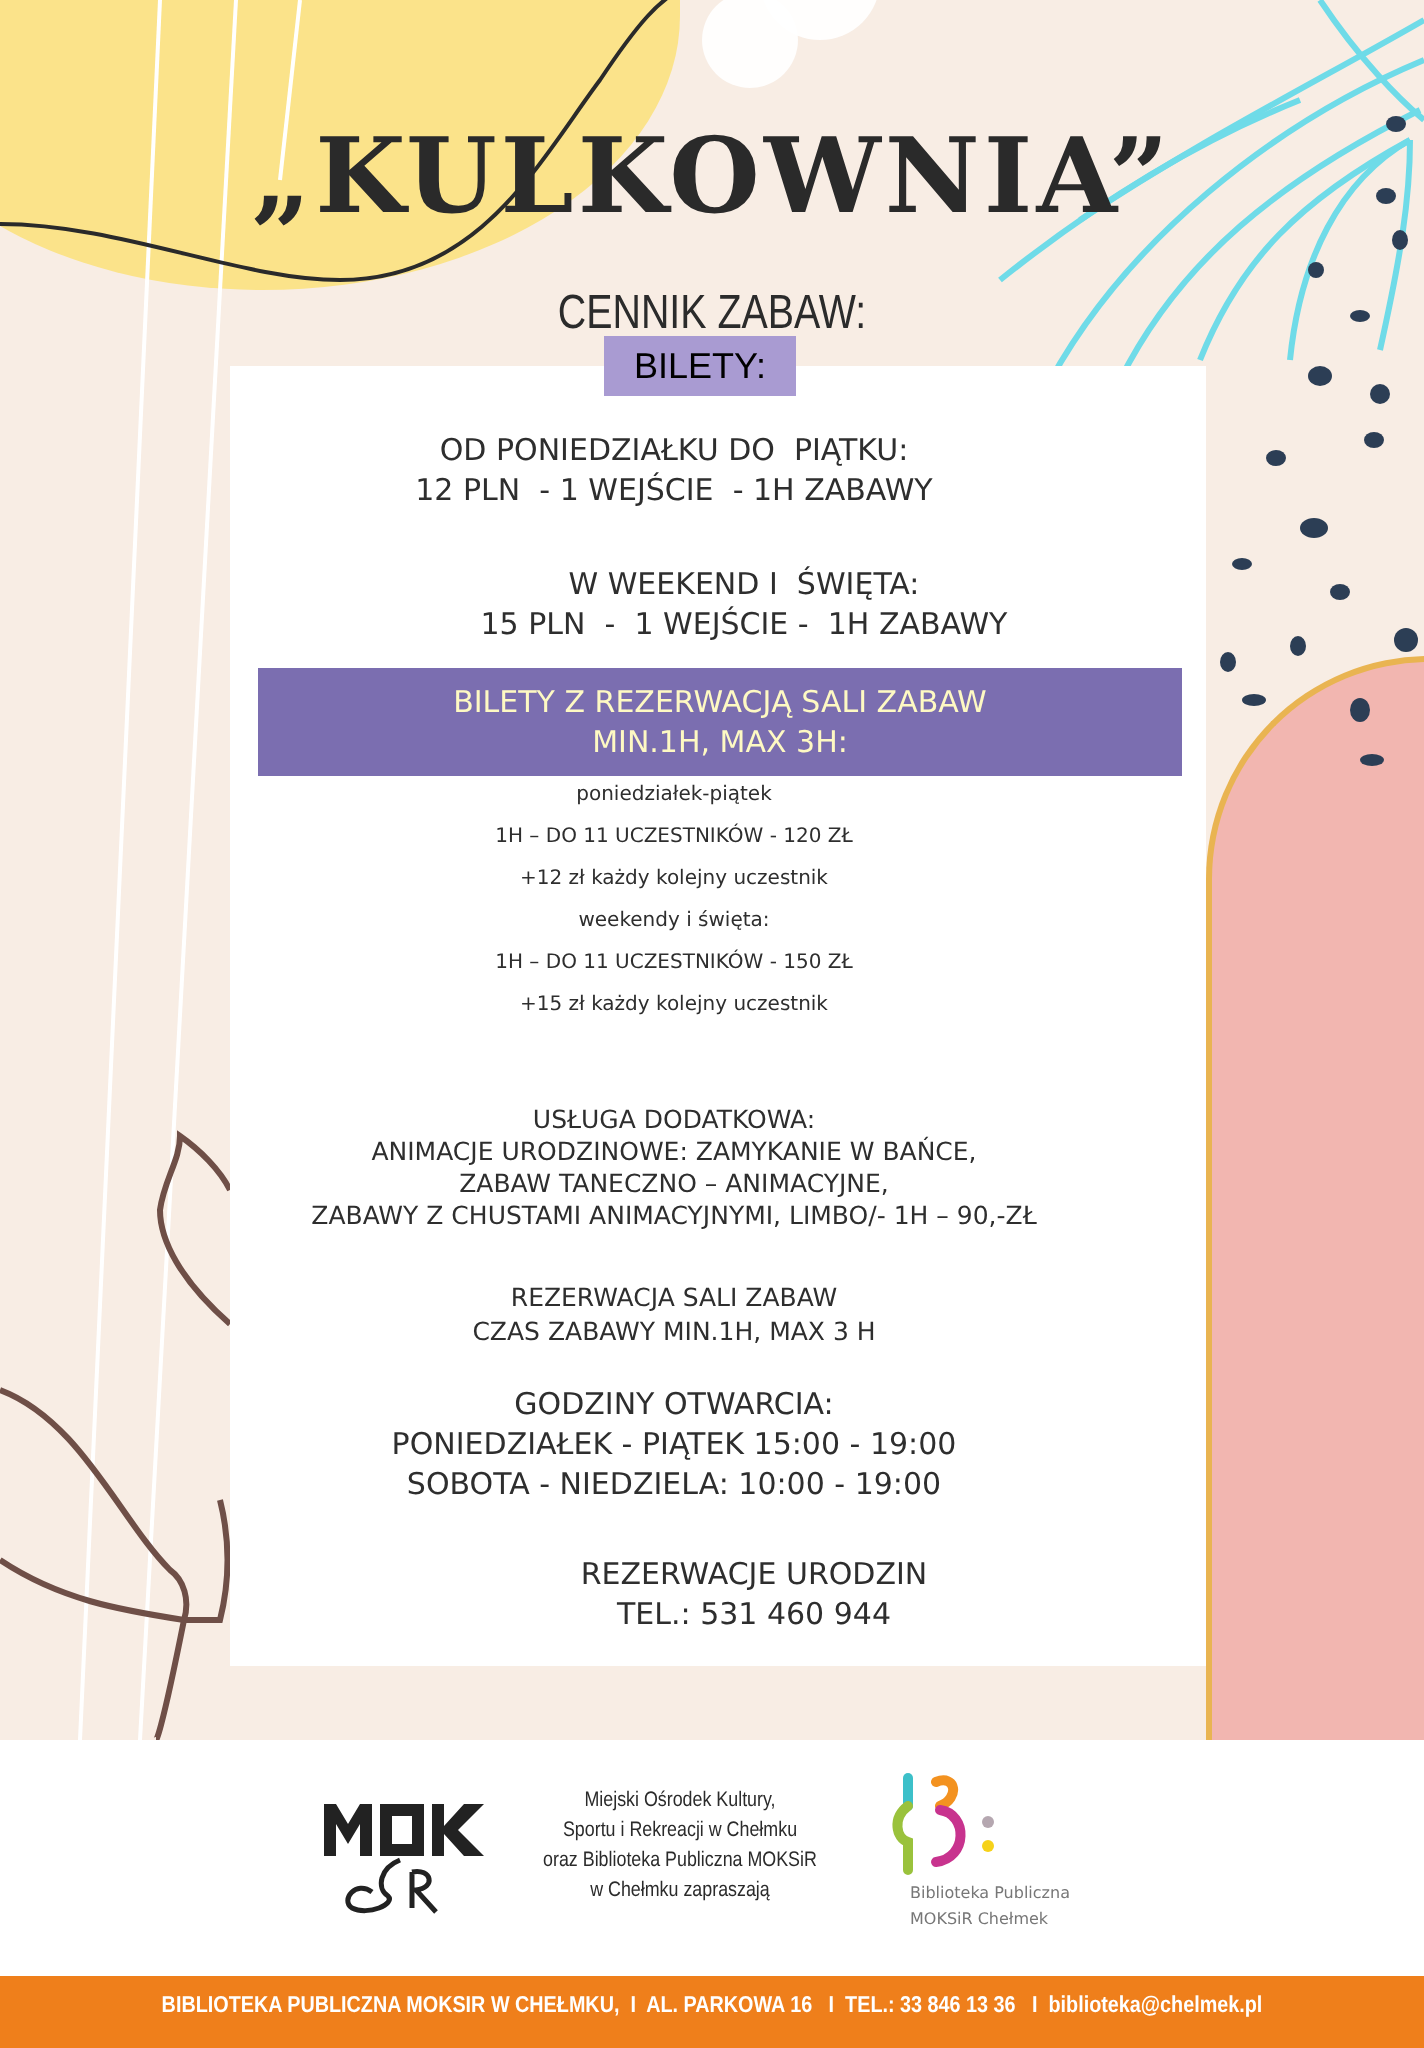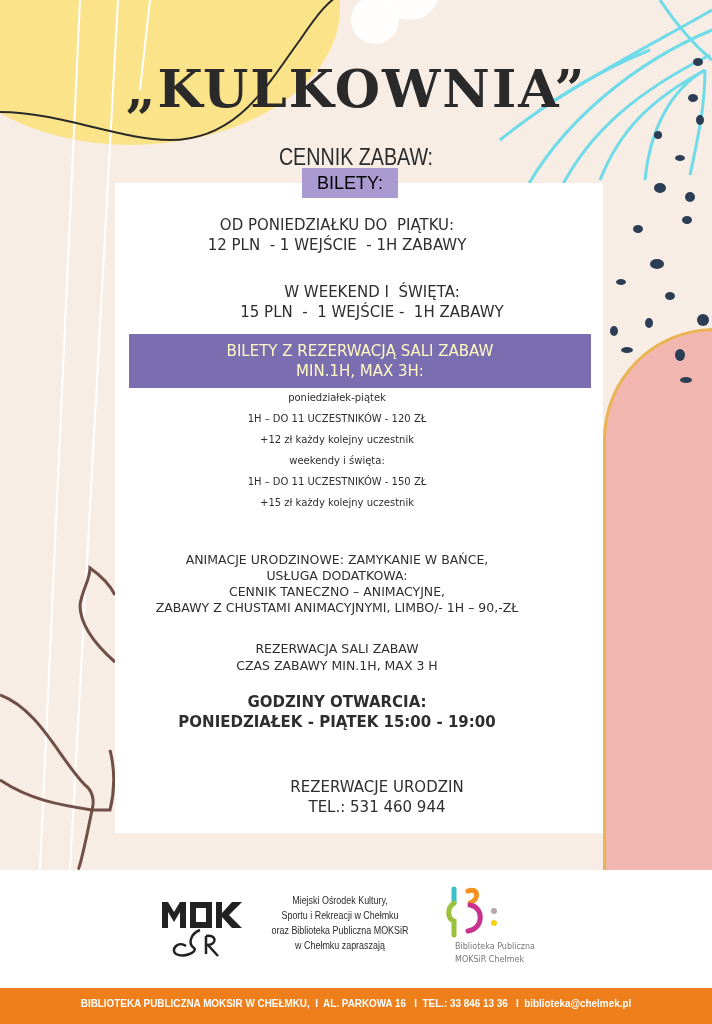"ANIMACJE URODZINOWE: ZAMYKANIE W BAŃCE," span.line { order: before "USŁUGA DODATKOWA:" -> after "USŁUGA DODATKOWA:" }
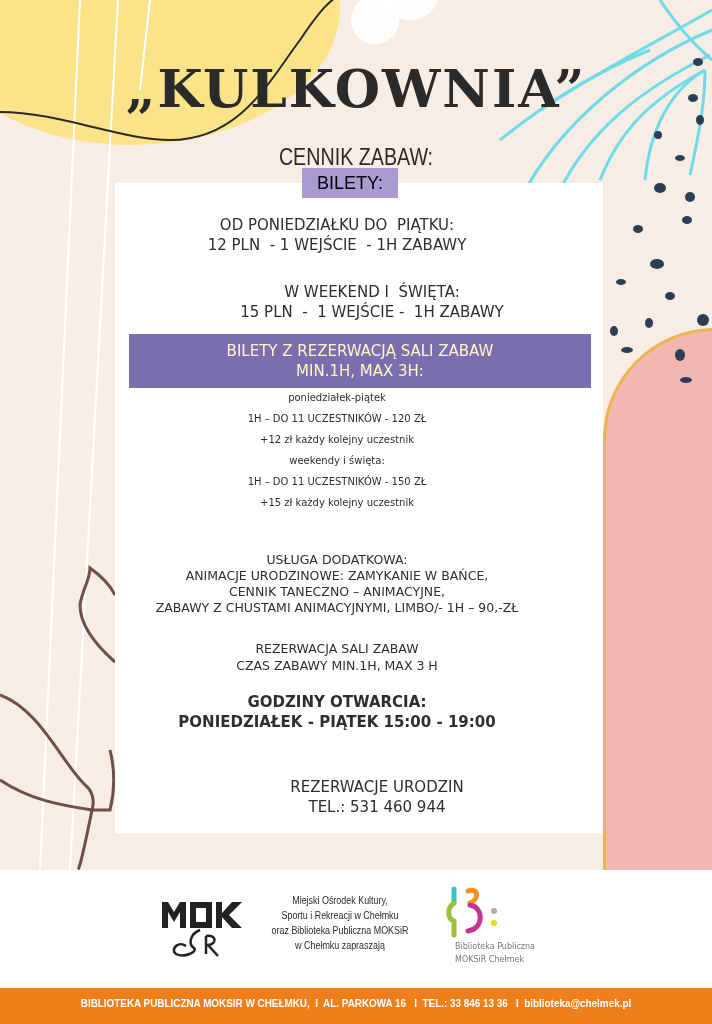"CENNIK TANECZNO – ANIMACYJNE," span.line { text: CENNIK -> ZABAW }
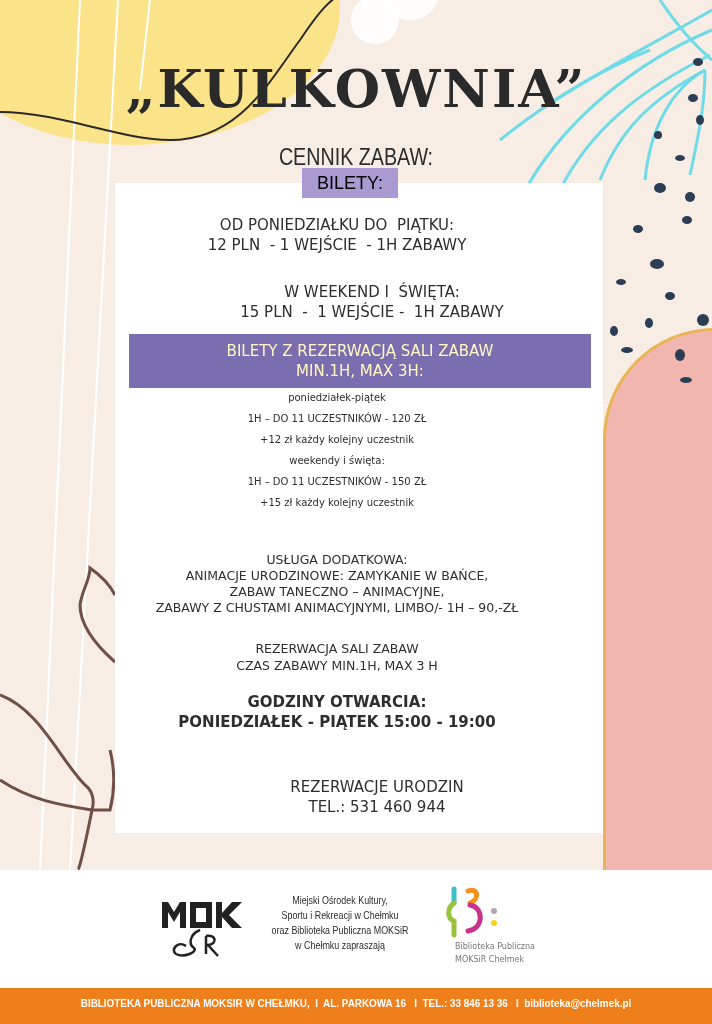"GODZINY OTWARCIA:" .b6 { font-weight: bold -> none }
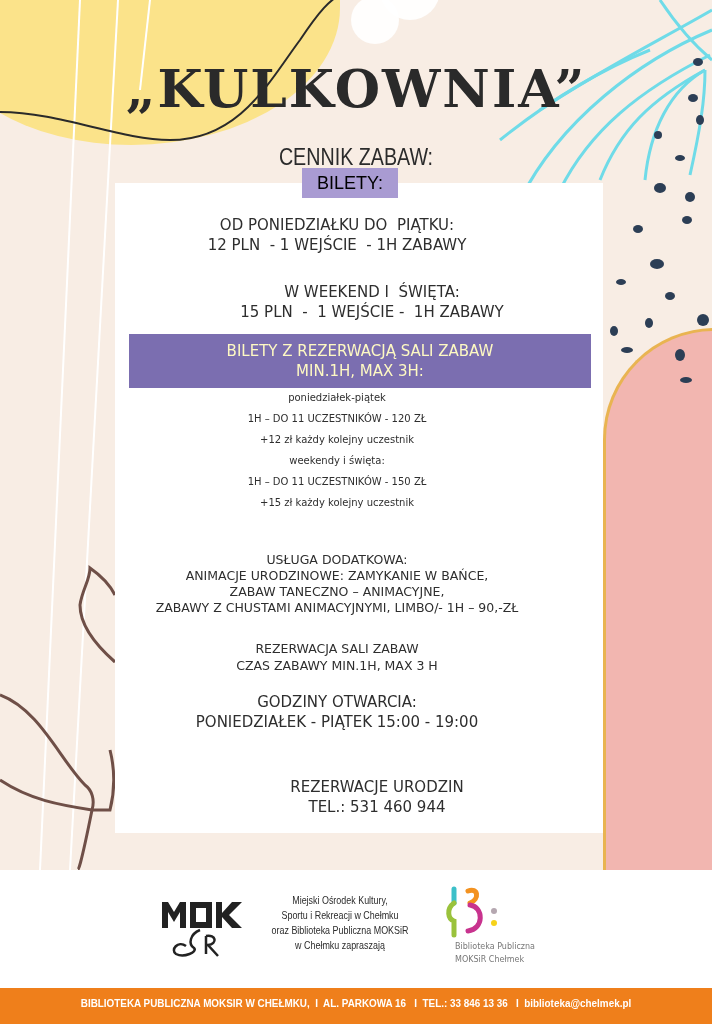"SOBOTA - NIEDZIELA: 10:00 -" span.line { html: none -> <span>SOBOTA - NIEDZIELA: 10:00 - 19:00</span> }
